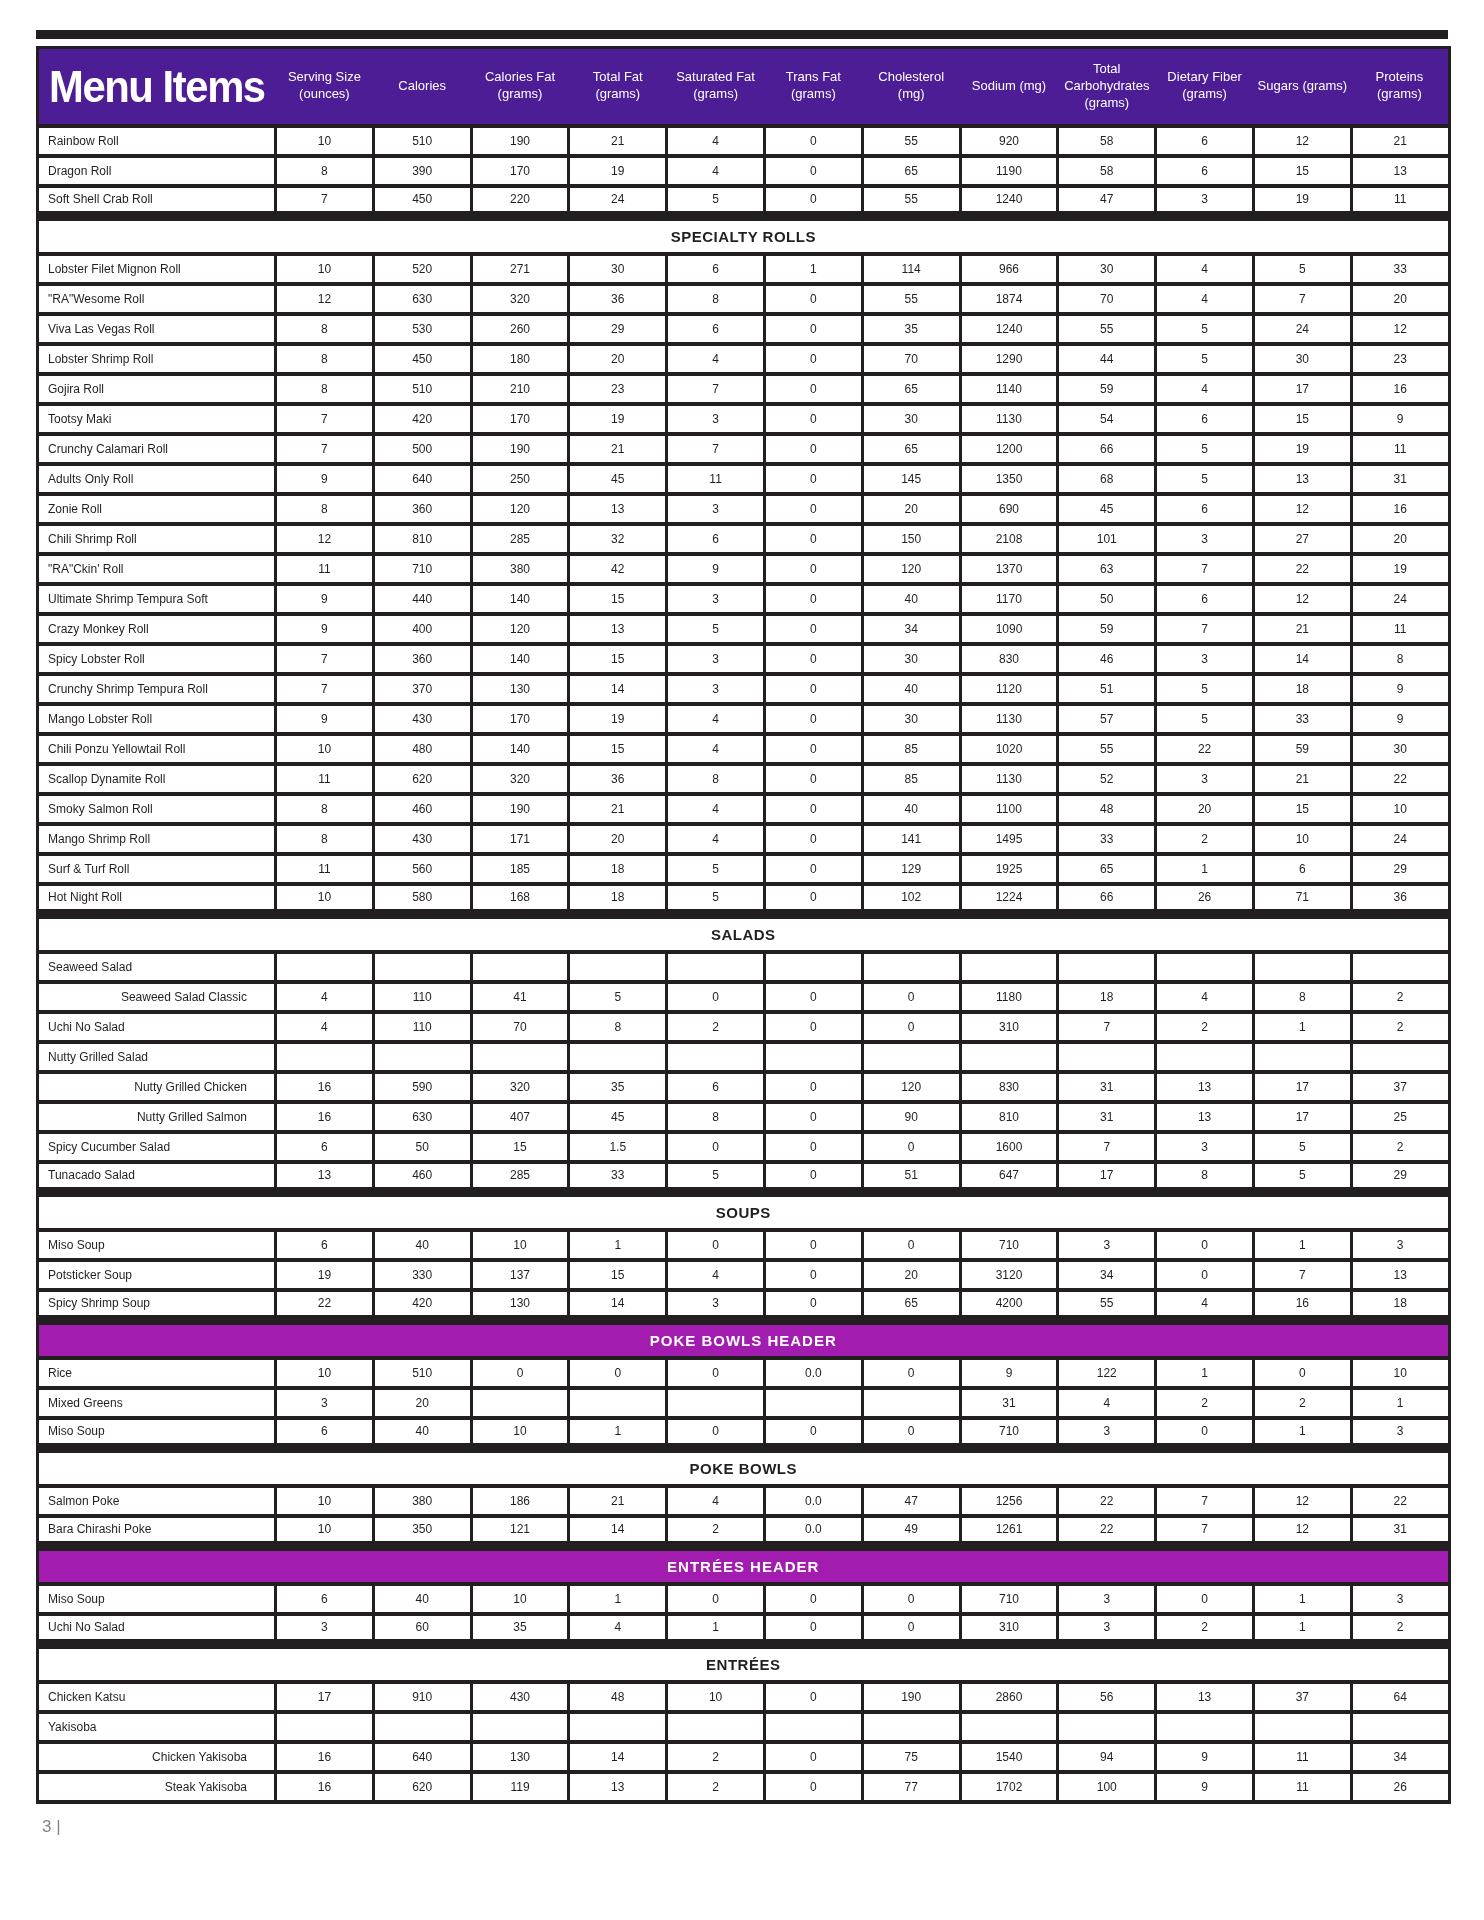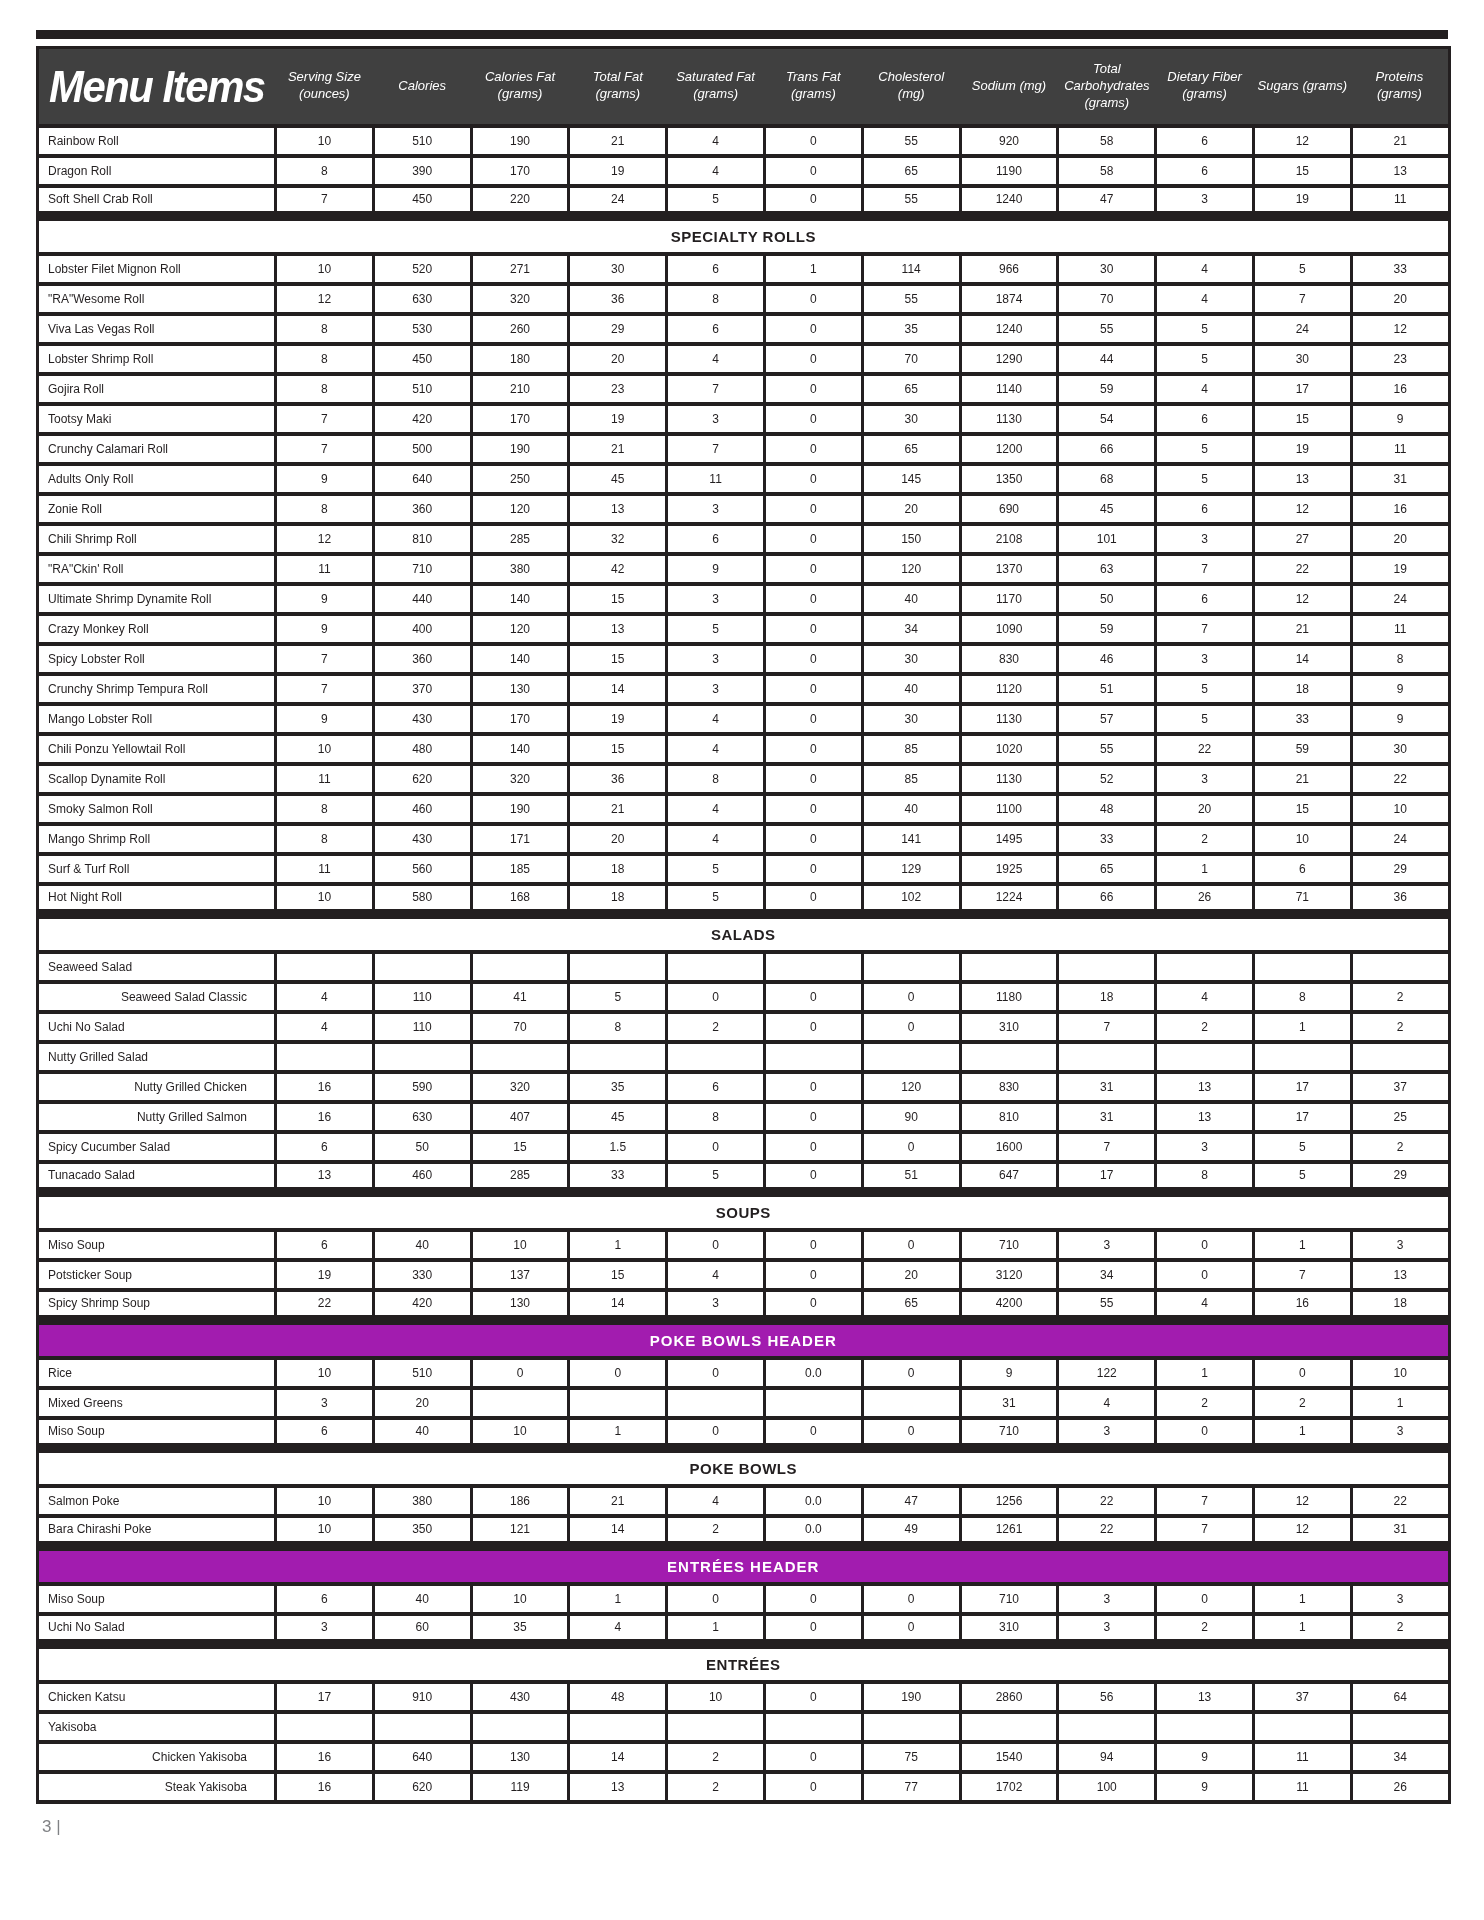"Menu Items" thead th { background: #404040 -> #4c1d95; font-style: italic -> none }
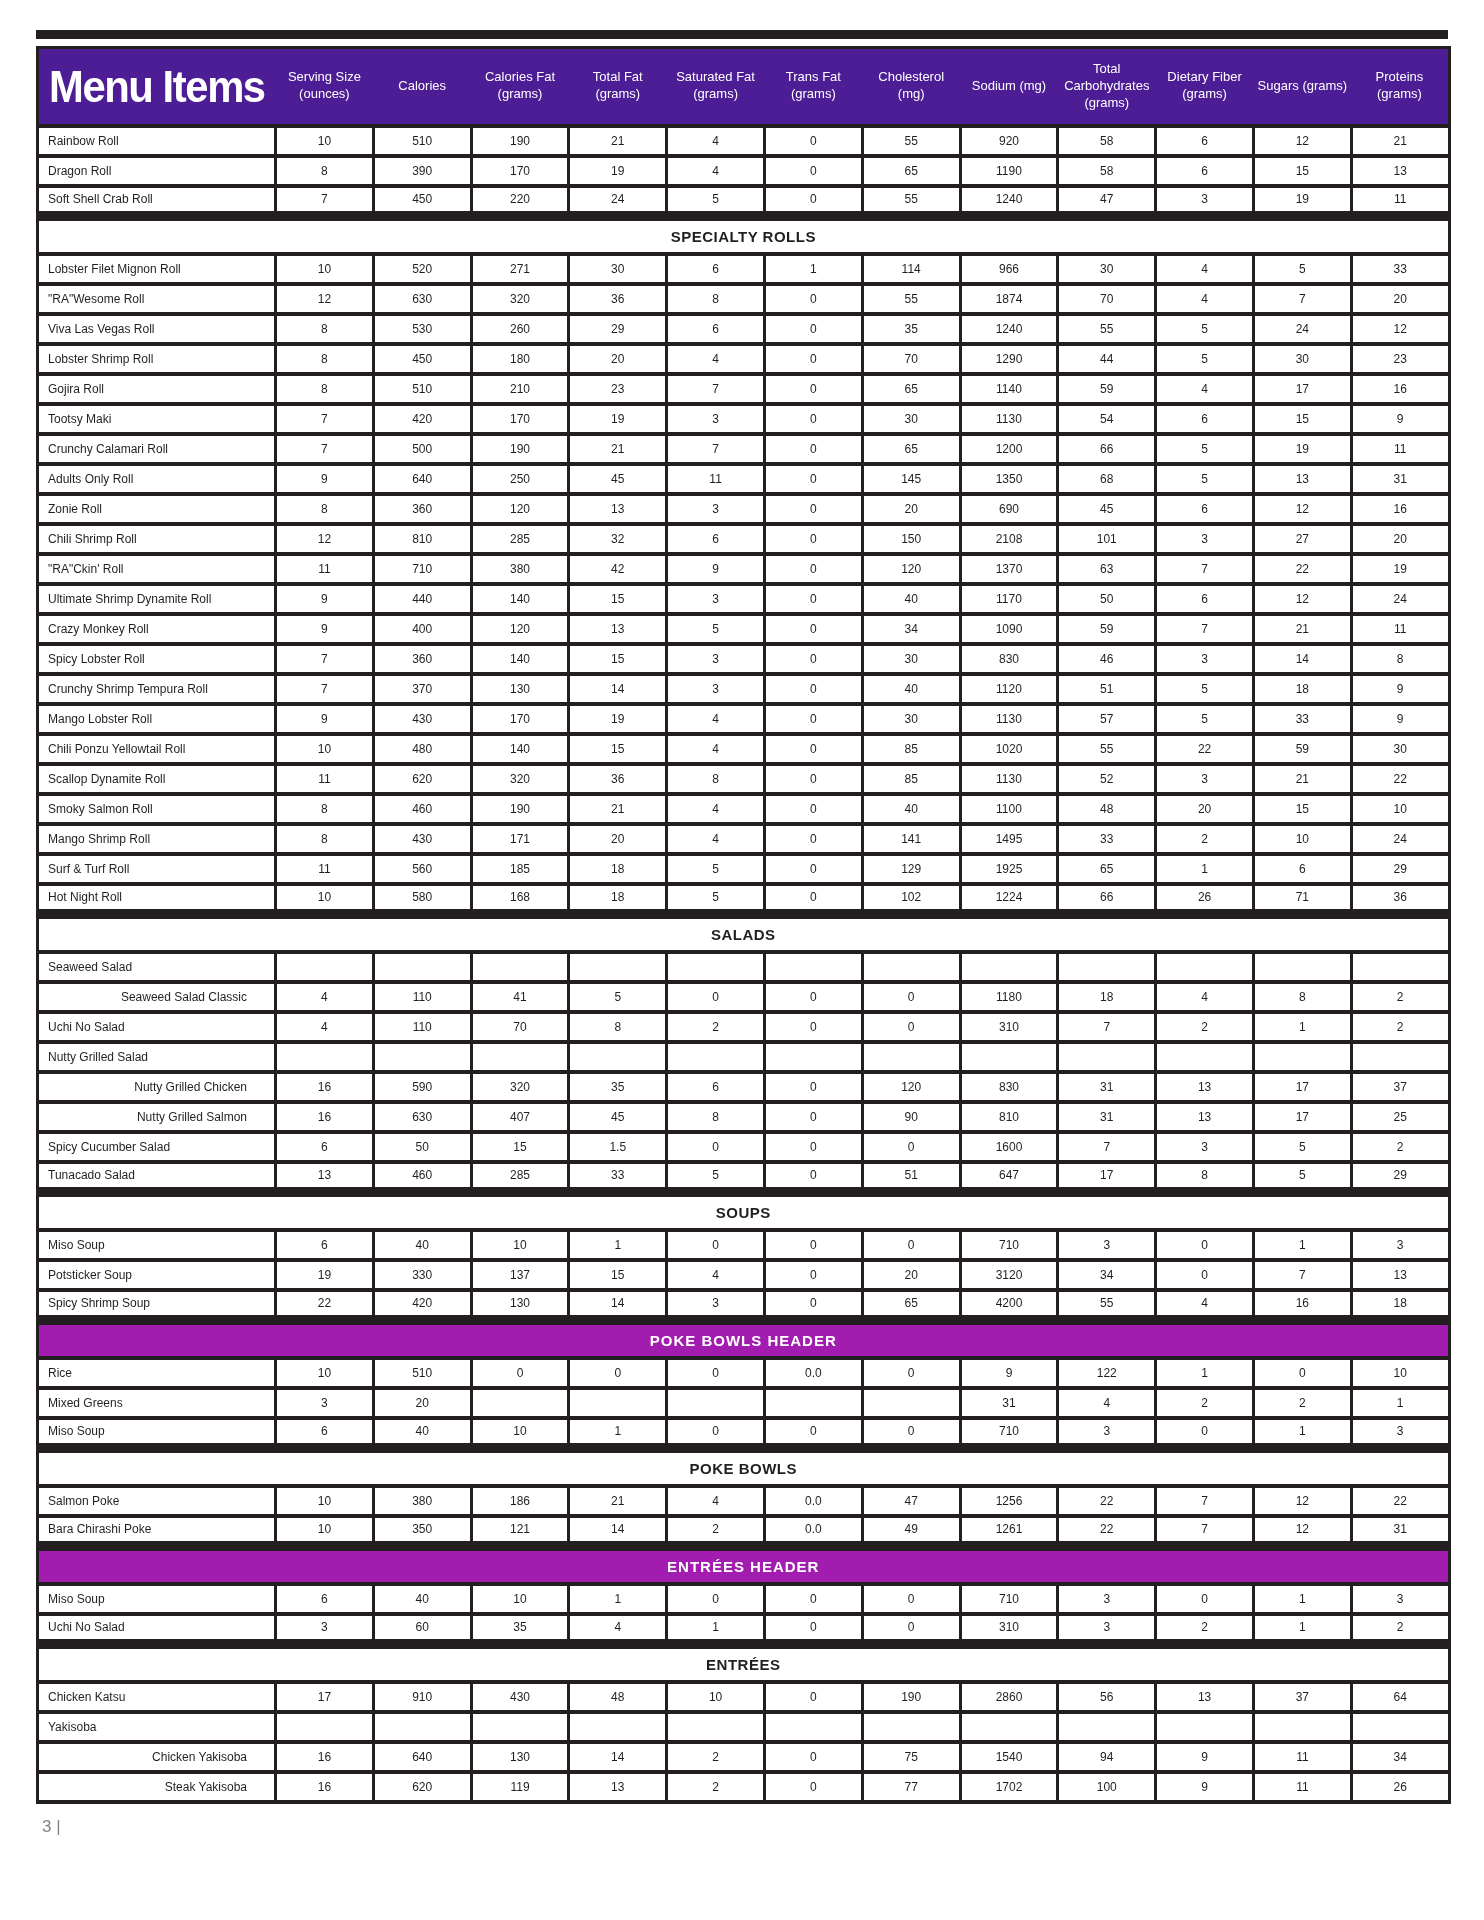"Ultimate Shrimp Dynamite Roll" td.name-cell { text: Dynamite Roll -> Tempura Soft }
